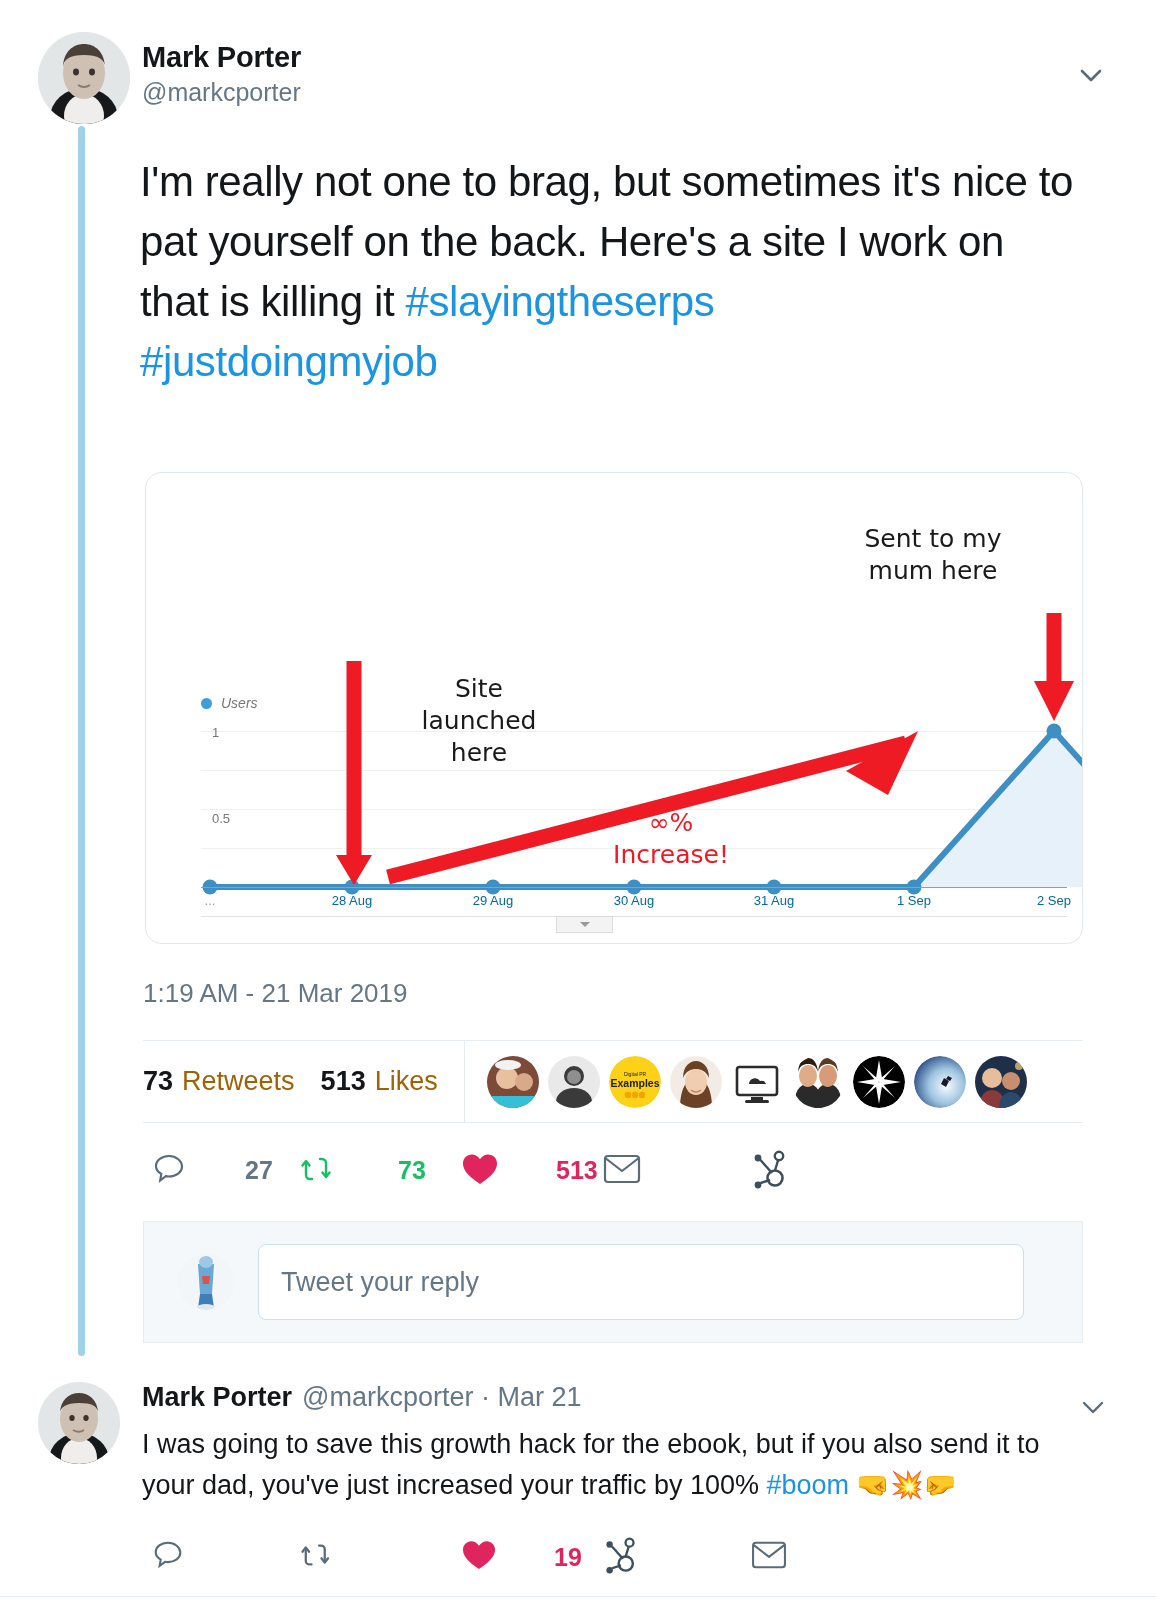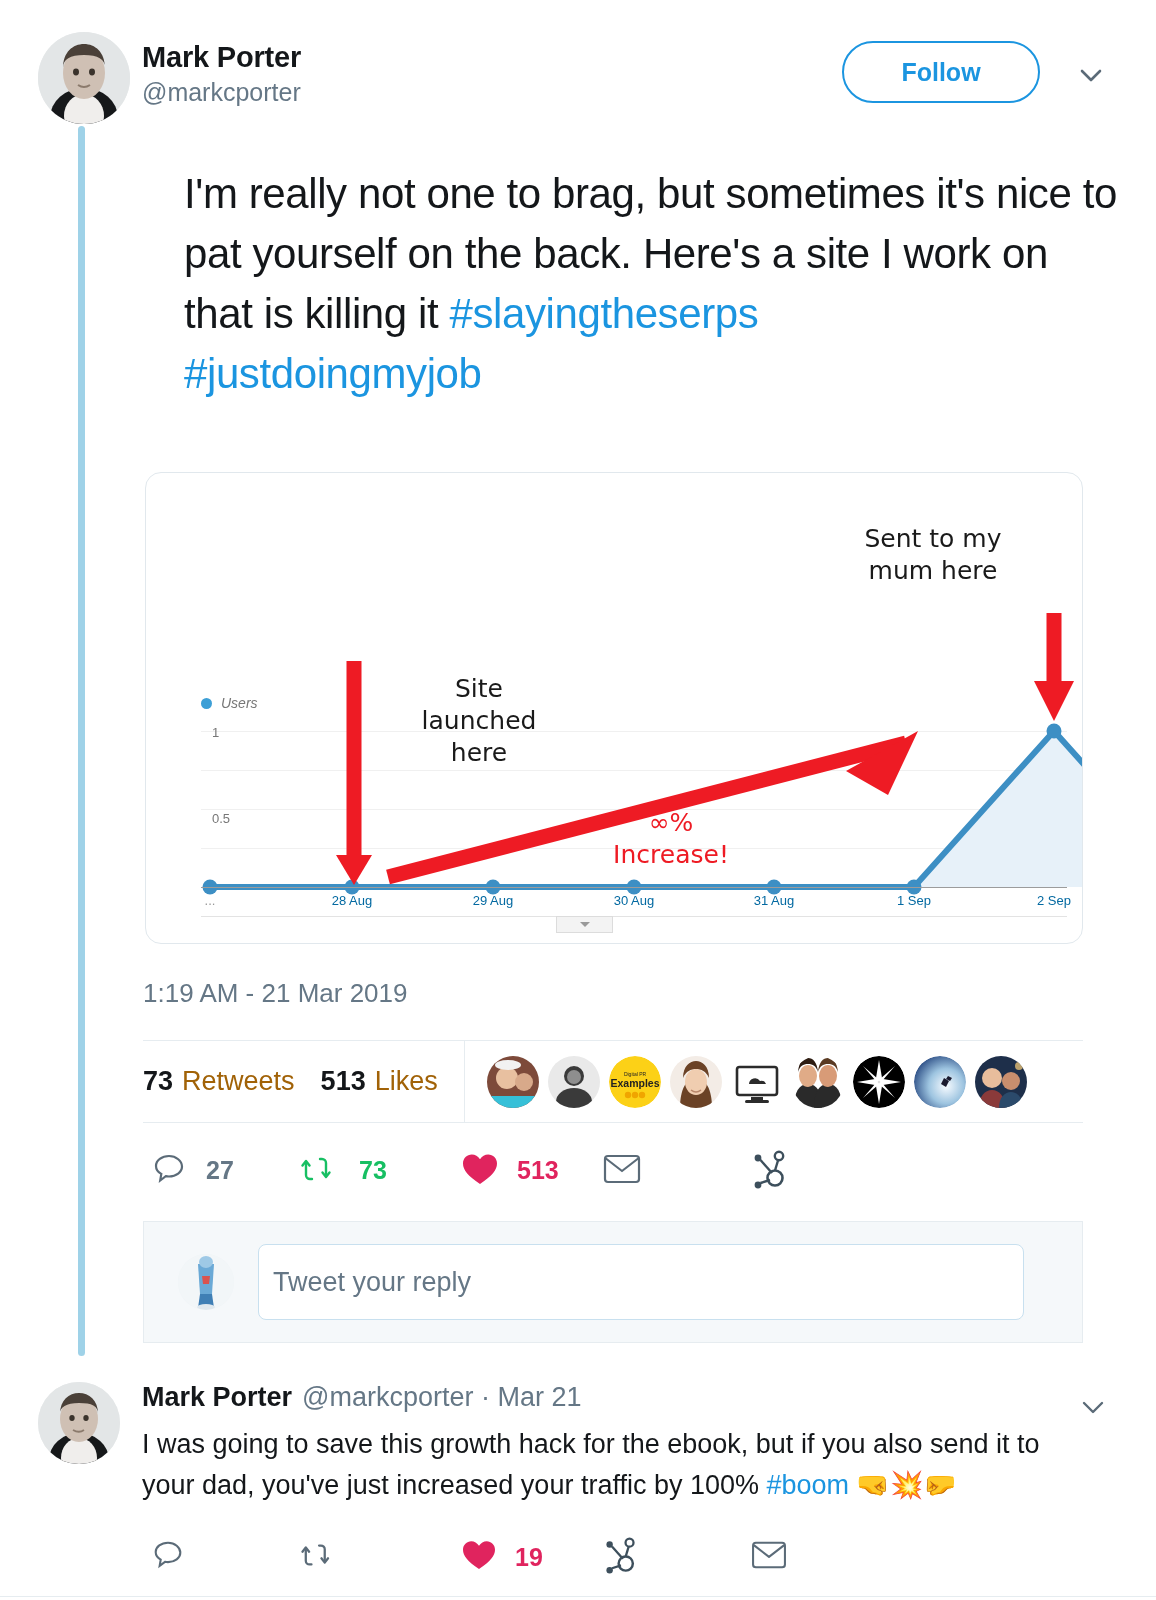"Follow" button.follow-btn { html: <button>Follow</button> -> none }
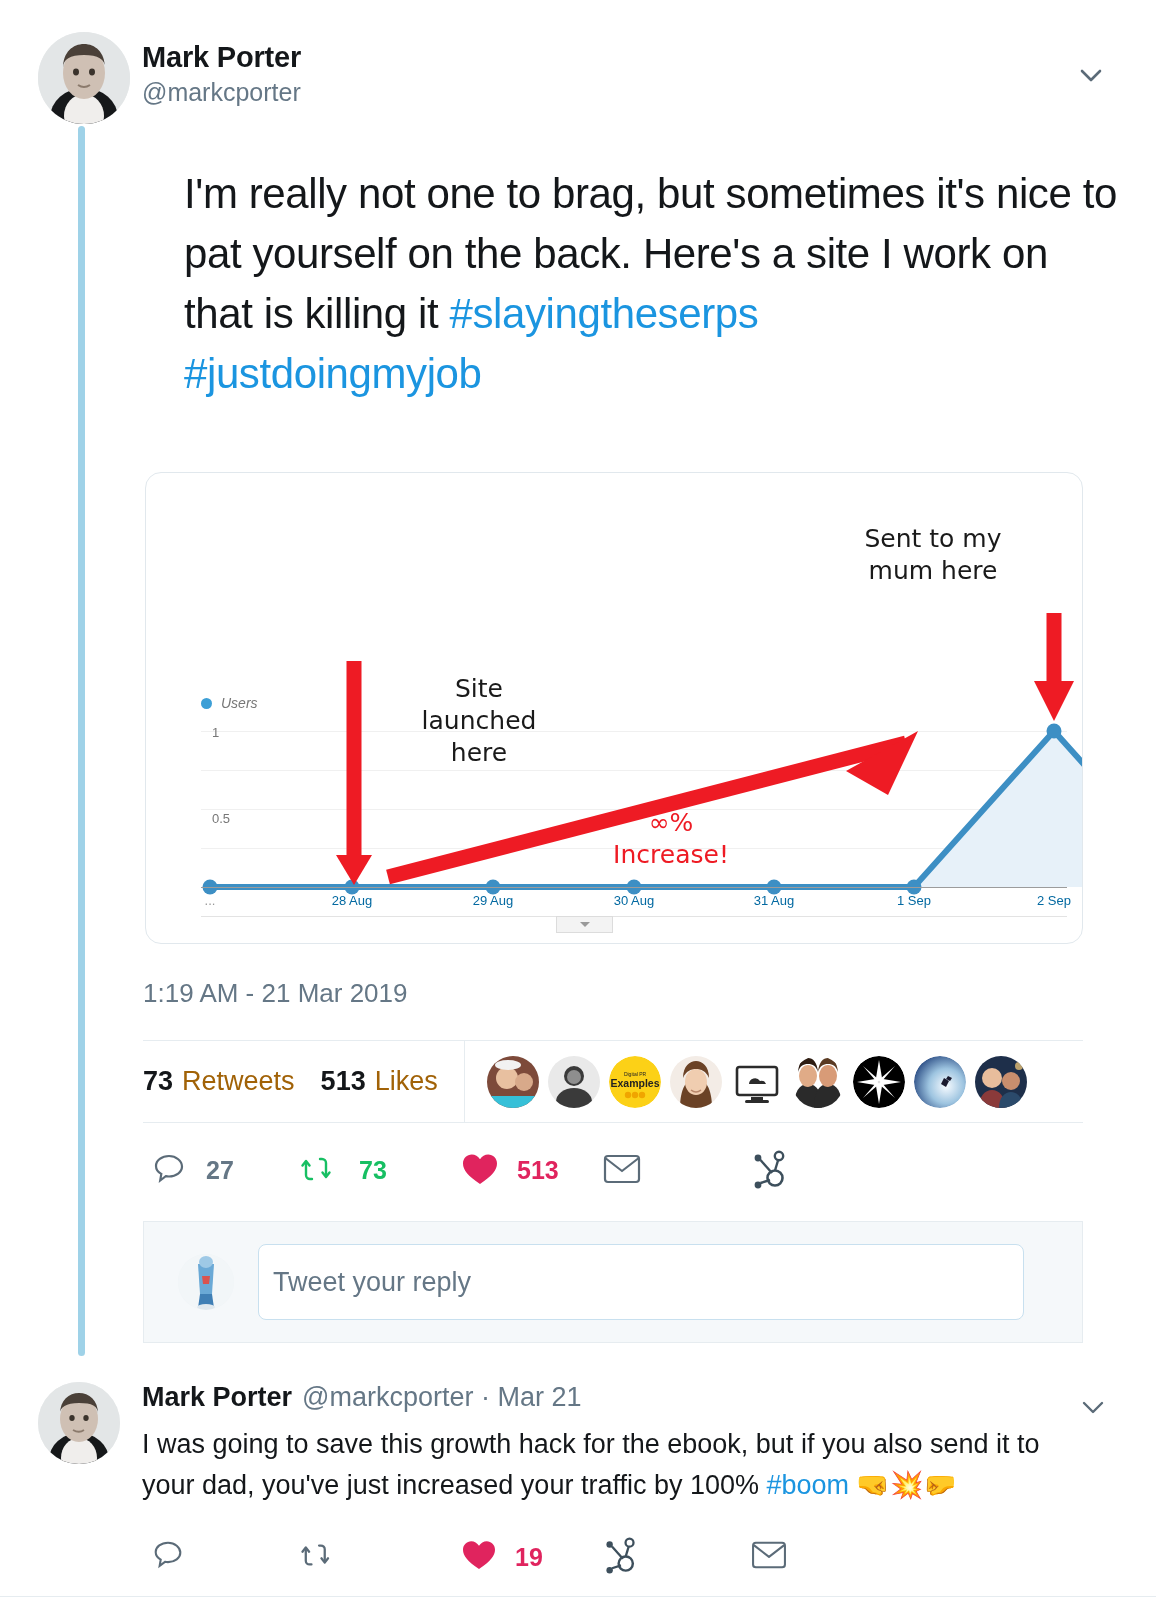"I'm really not one to" .tweet-text { margin-left: 44px -> none; top: 164px -> 152px }
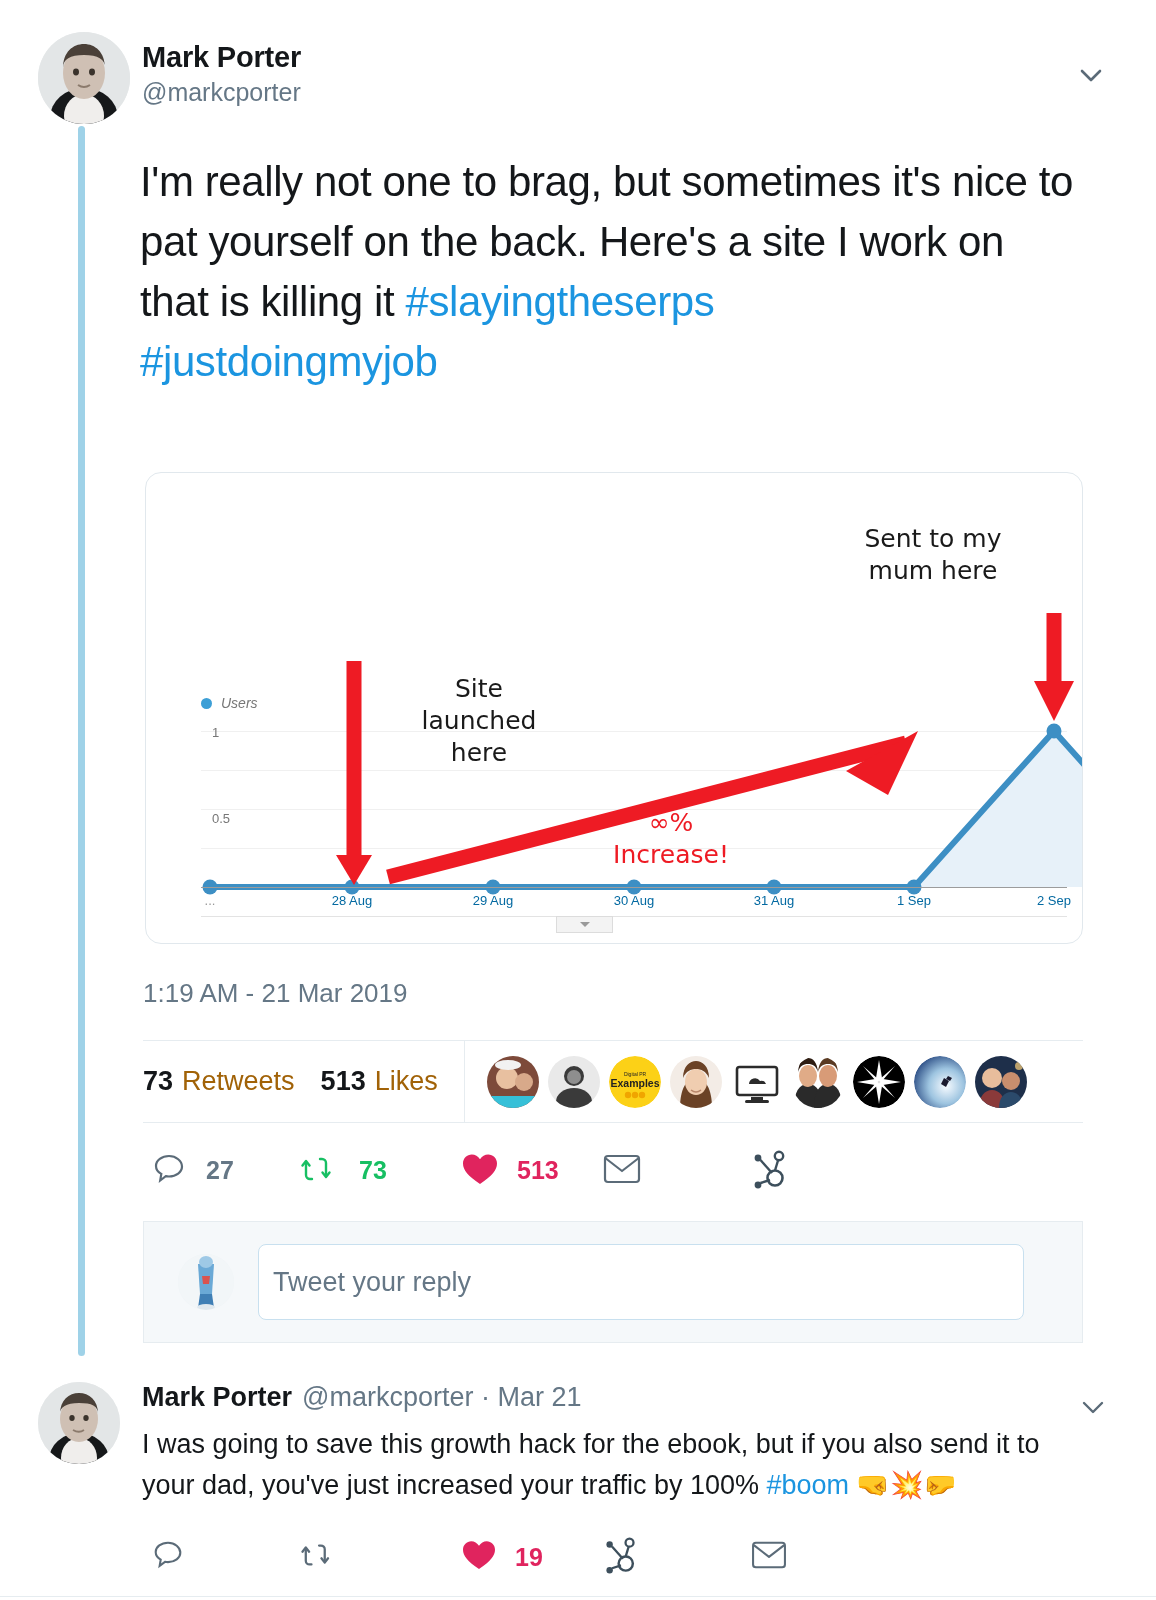"27" .act { gap: none -> 39px }
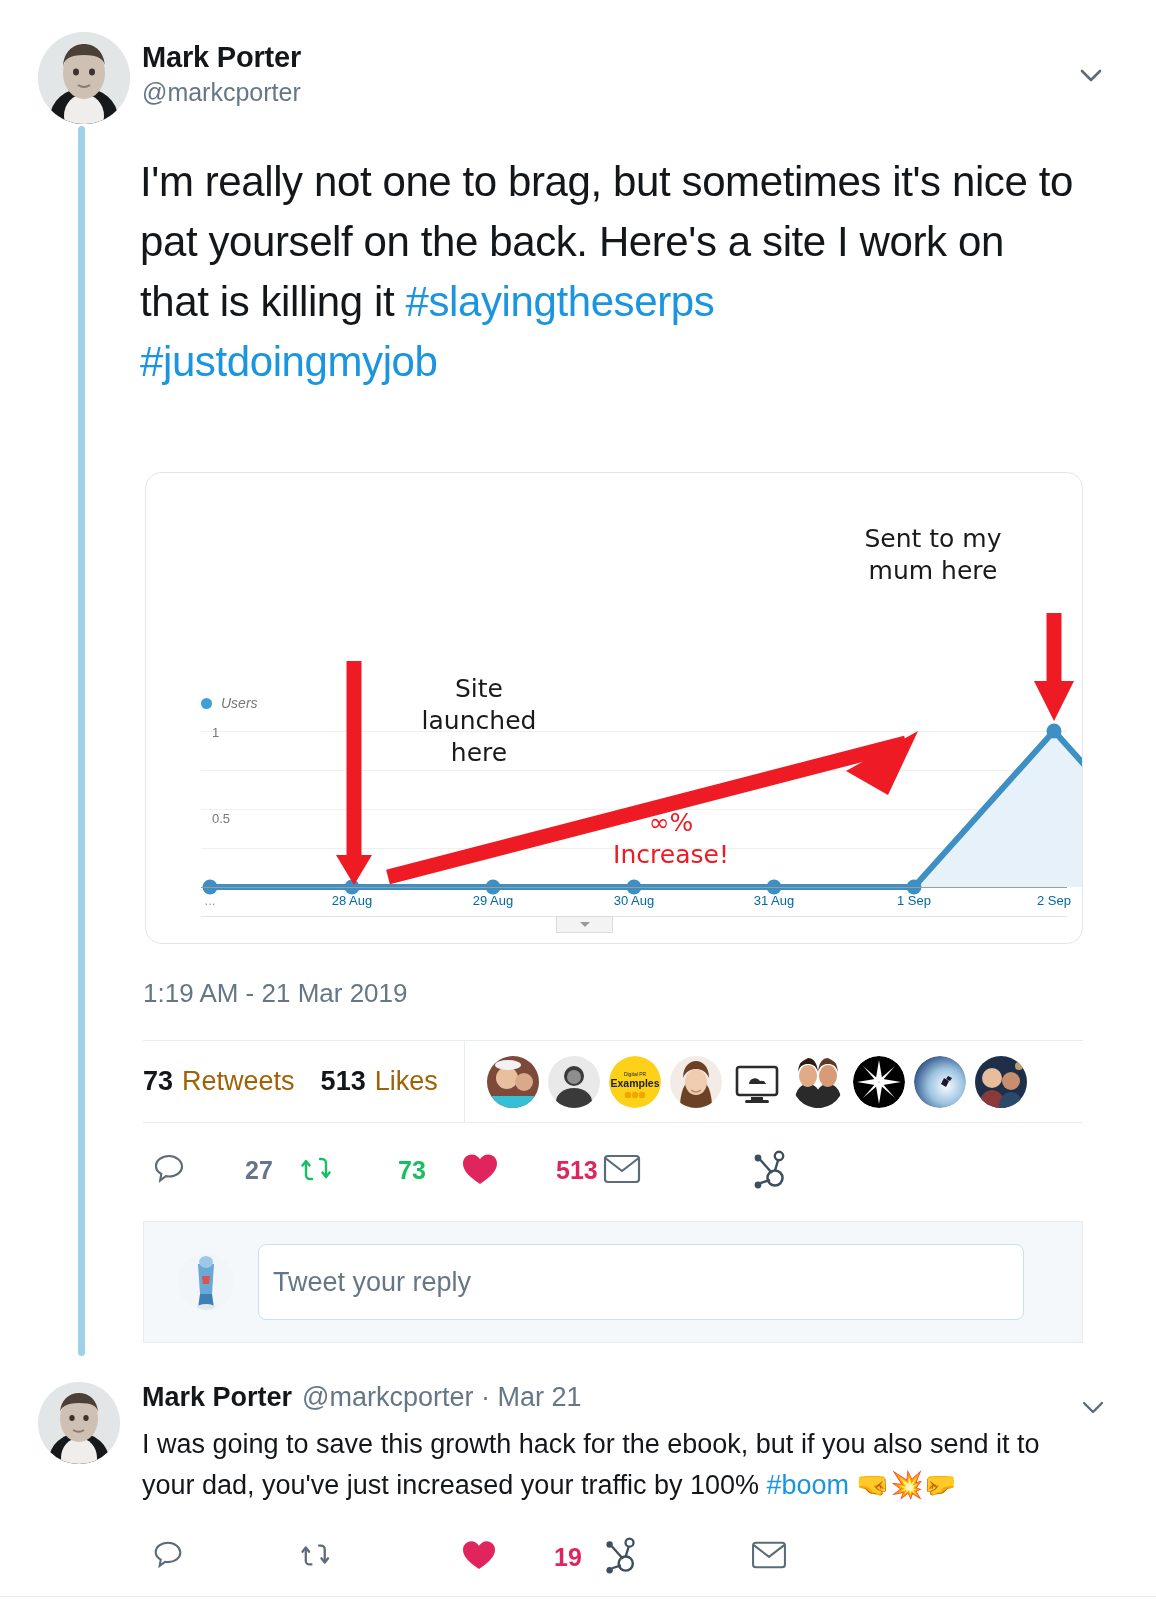"Tweet your reply" .reply-input { padding: 0 14px -> 0 22px }
